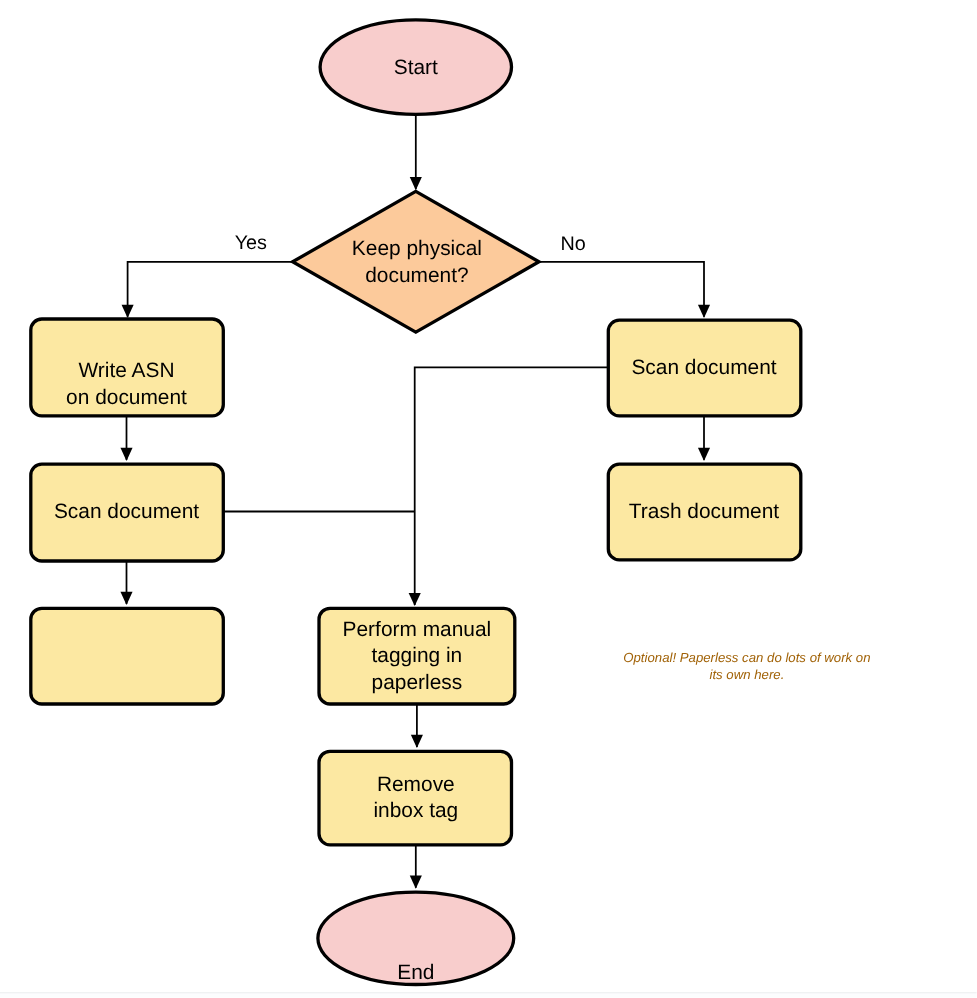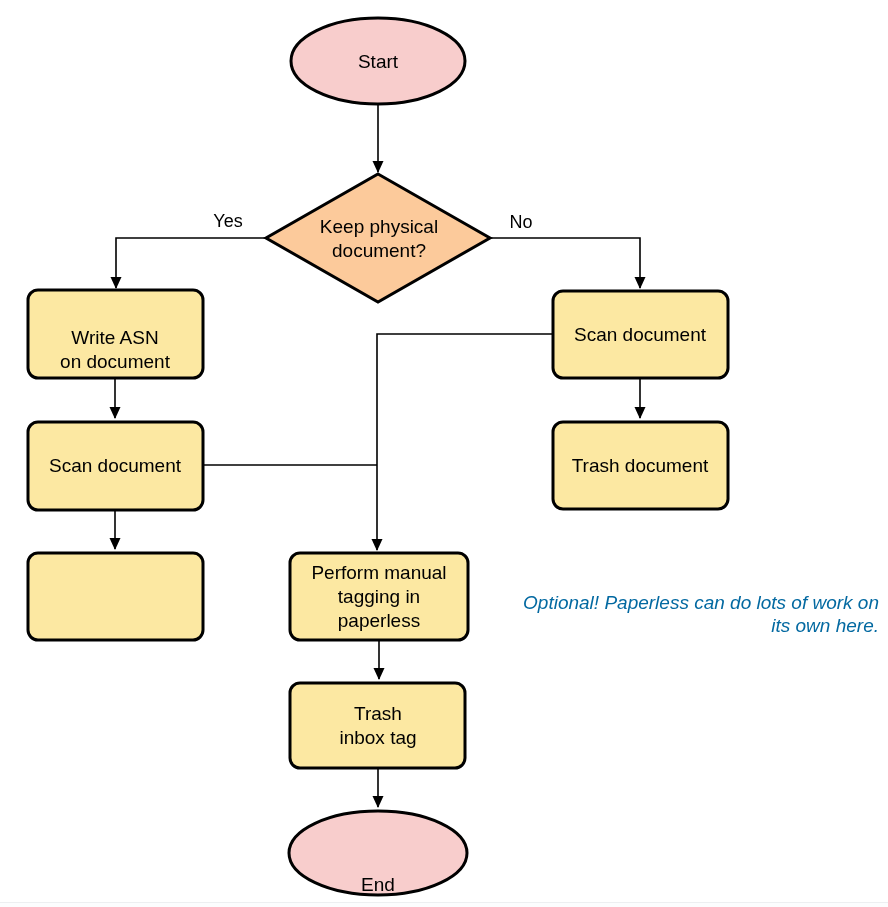"Optional! Paperless can do lots" .note { color: #0369a1 -> #a16207; font-size: 19px -> 12px; text-align: right -> center }
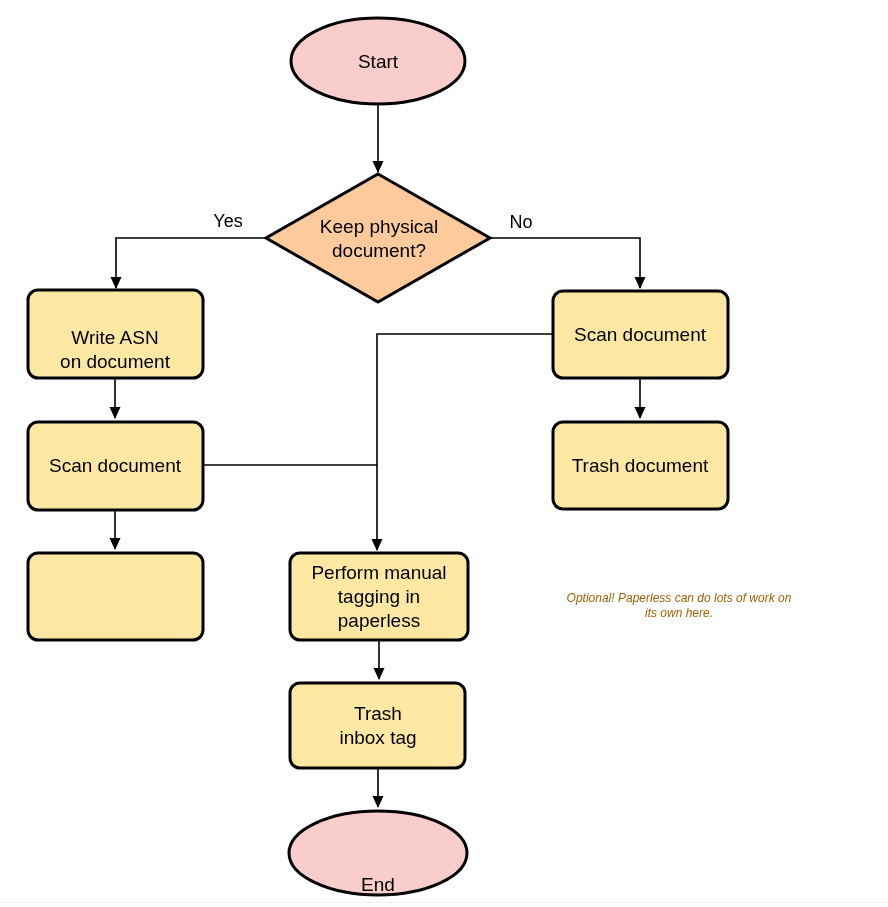"Trash" div.lbl { text: Trash -> Remove }
